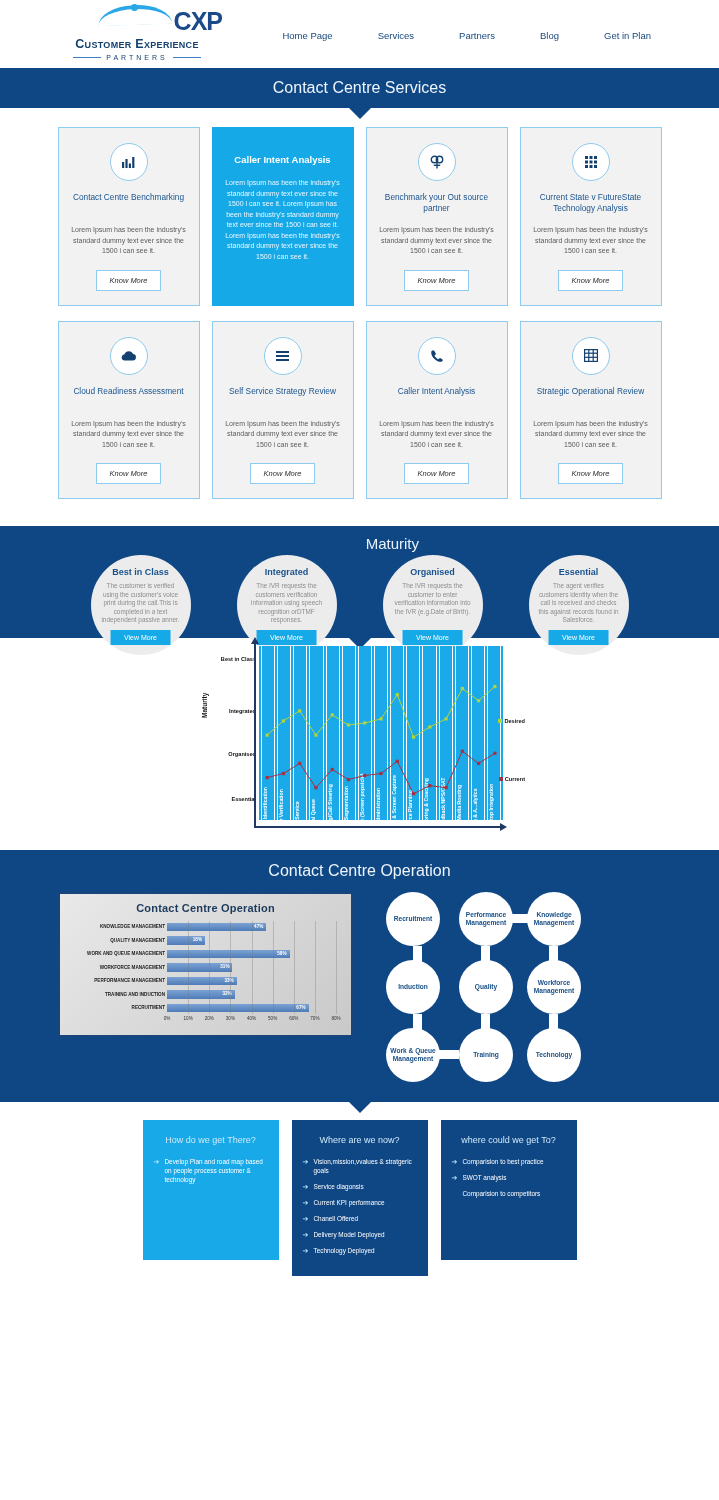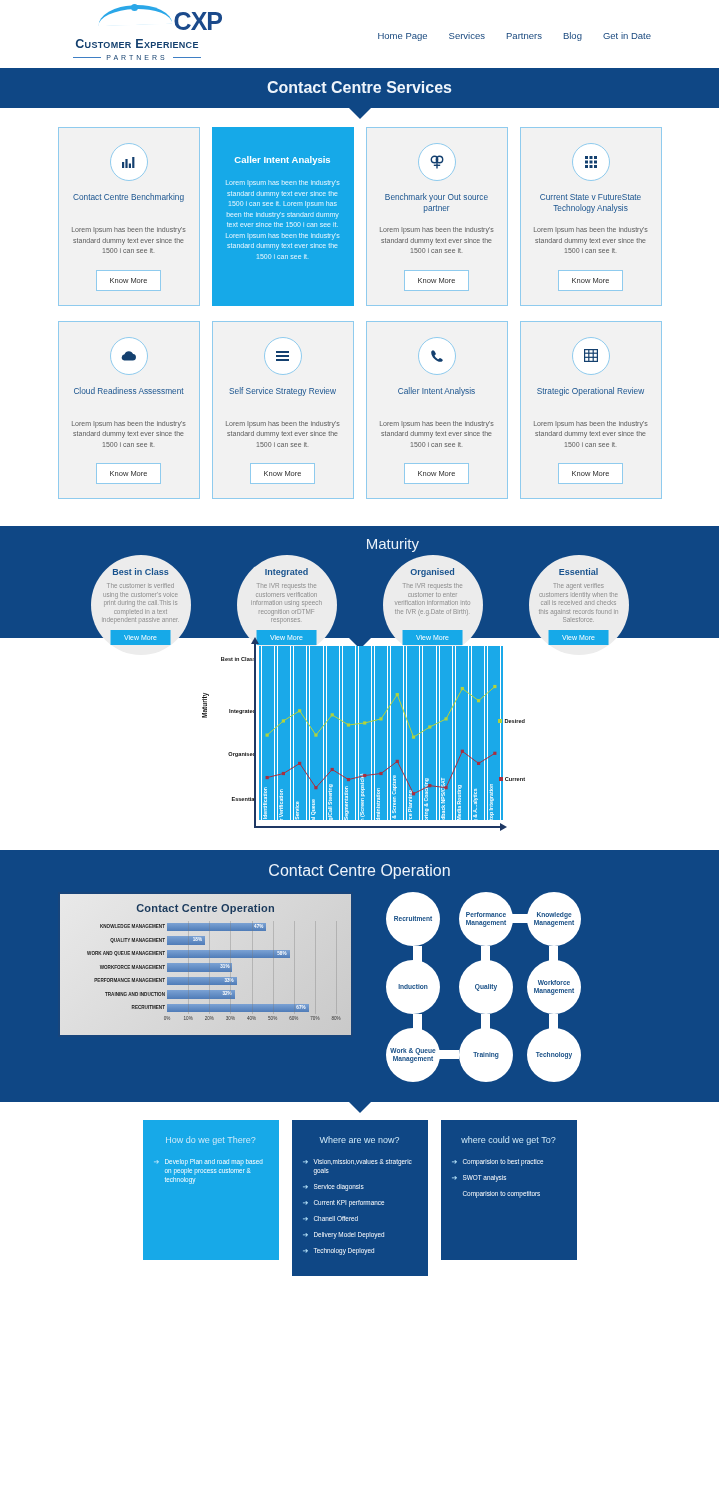"Home Page" nav.topnav a { margin-left: none -> 24px }
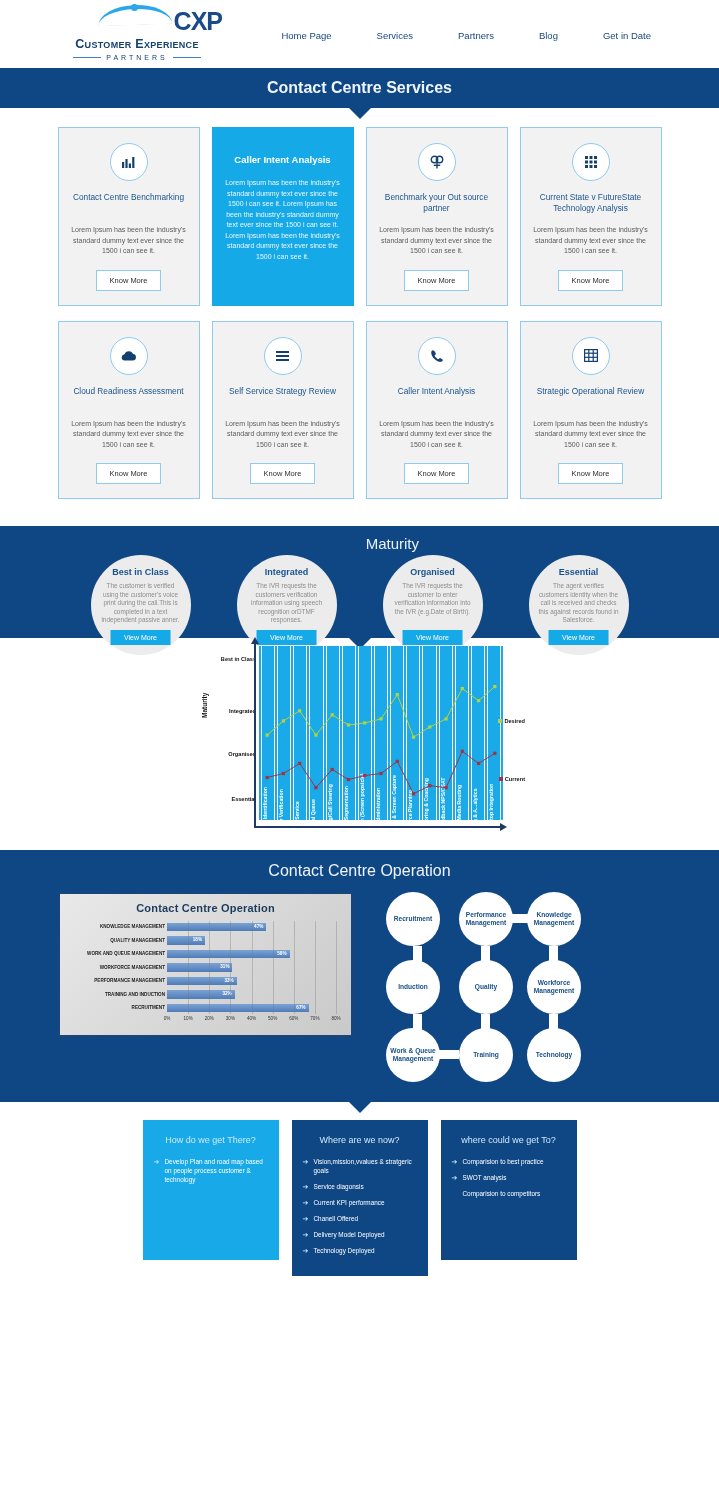"Get in Date" a { text: Date -> Plan }
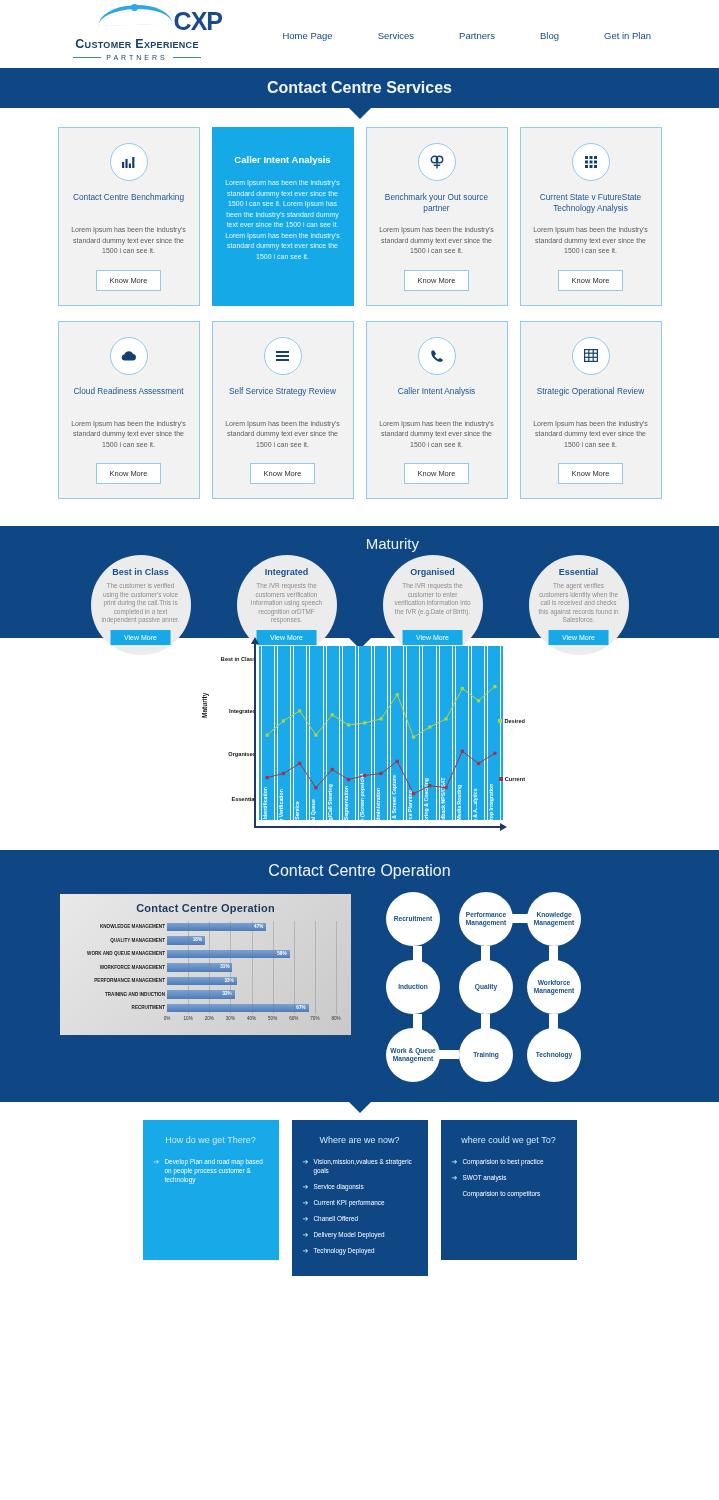"Contact Centre Services" .band { font-weight: 700 -> 400 }
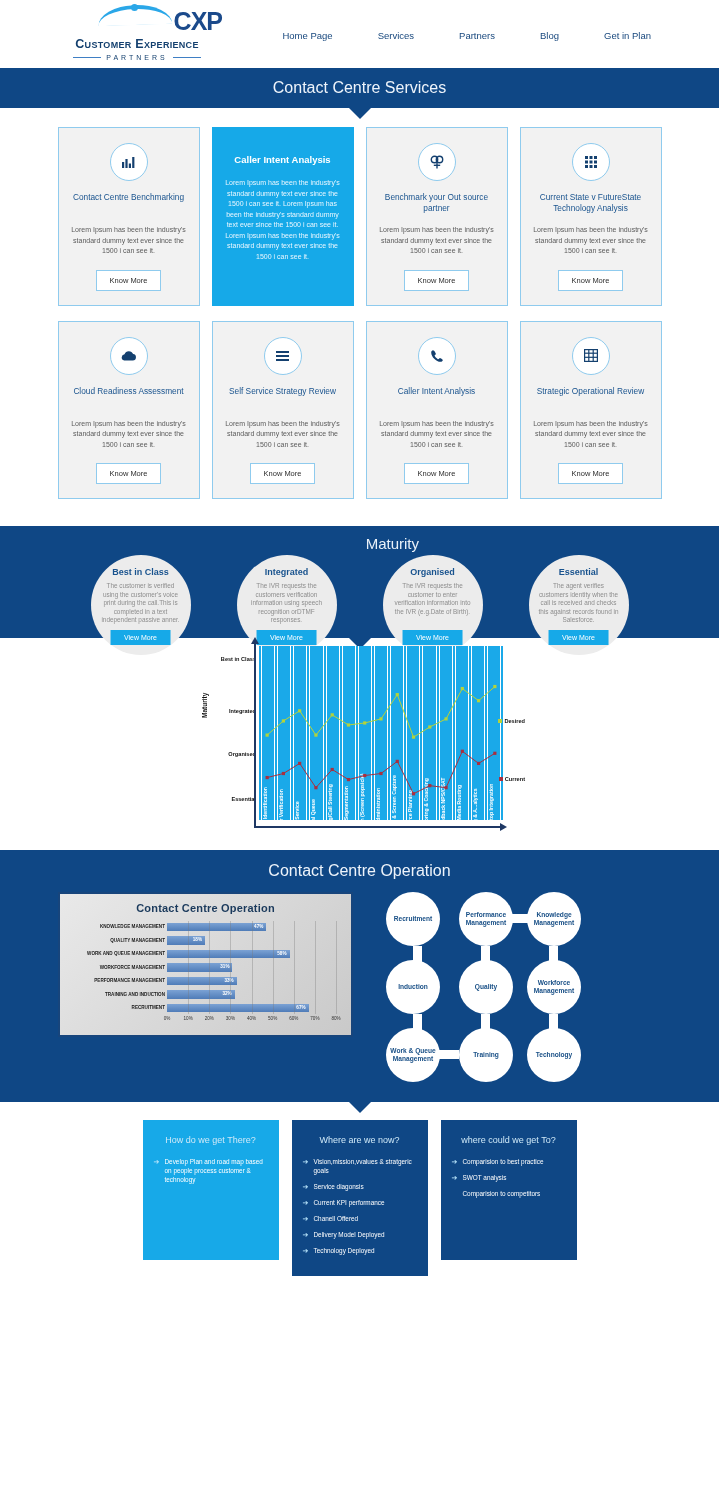"Know More" .know { font-style: none -> italic }
